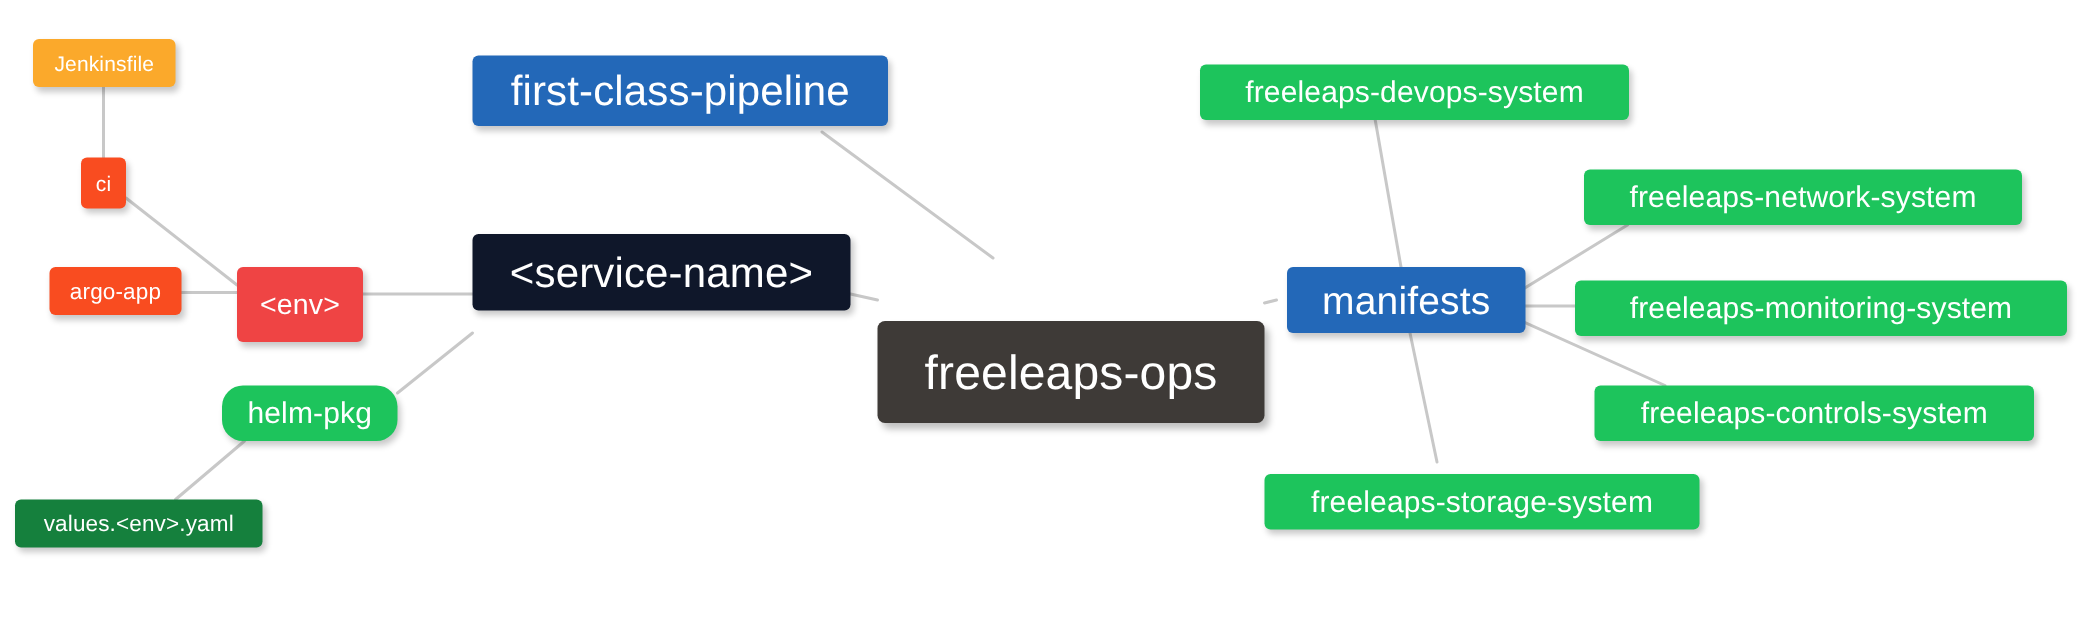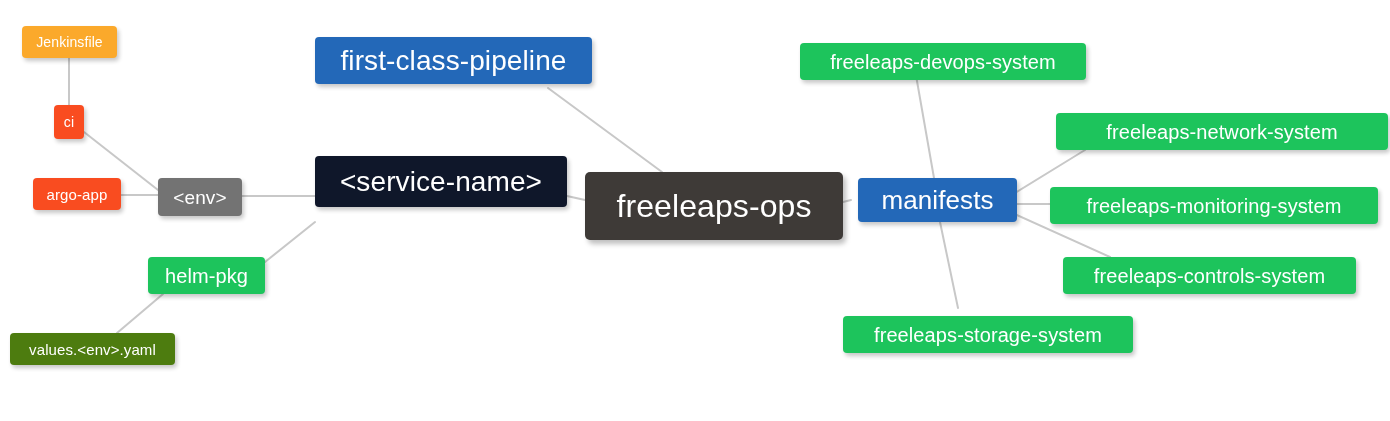"freeleaps-network-system" div.node { width: 332px -> 292px }
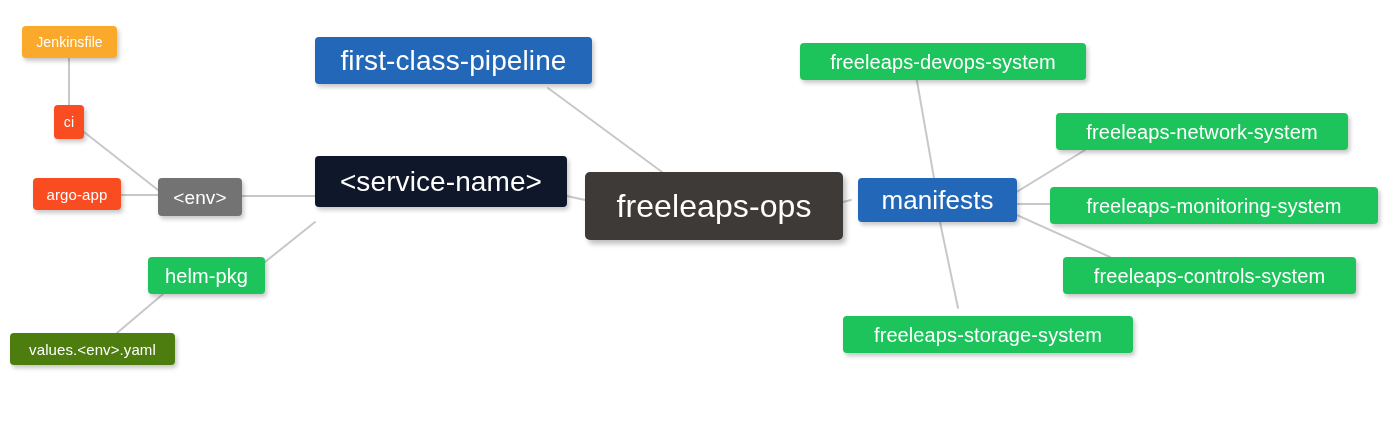"<env>" div.node { background: #737373 -> #ef4444; height: 38px -> 50px }
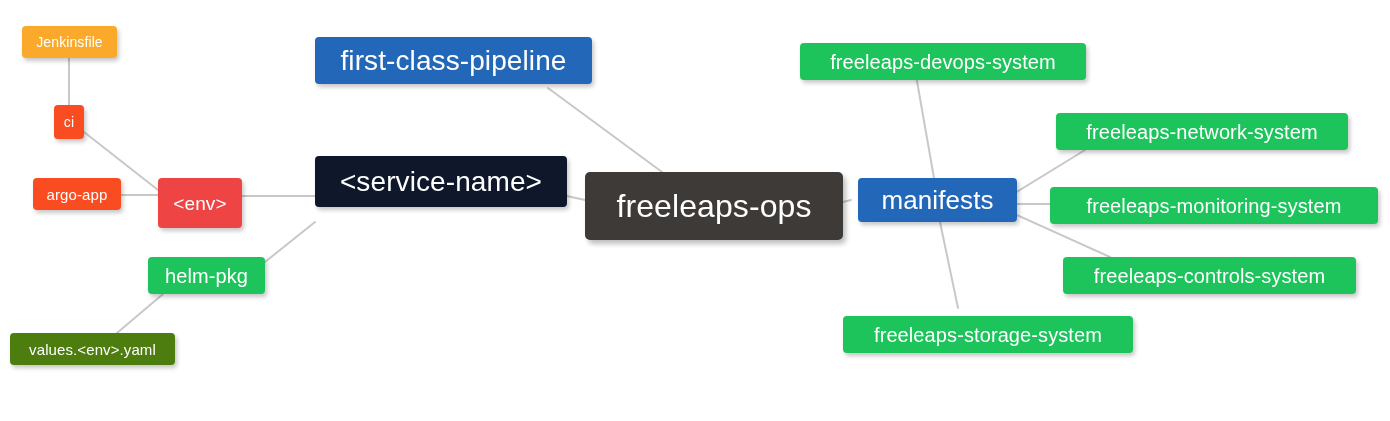"freeleaps-ops" .node.root { margin-top: none -> 42px }
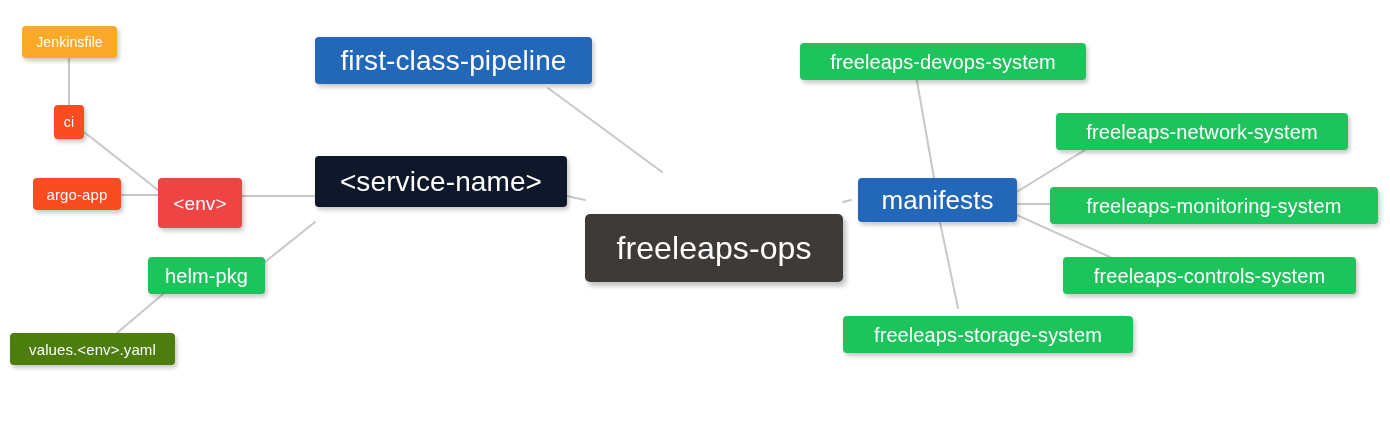"helm-pkg" div.node { border-radius: none -> 14px }
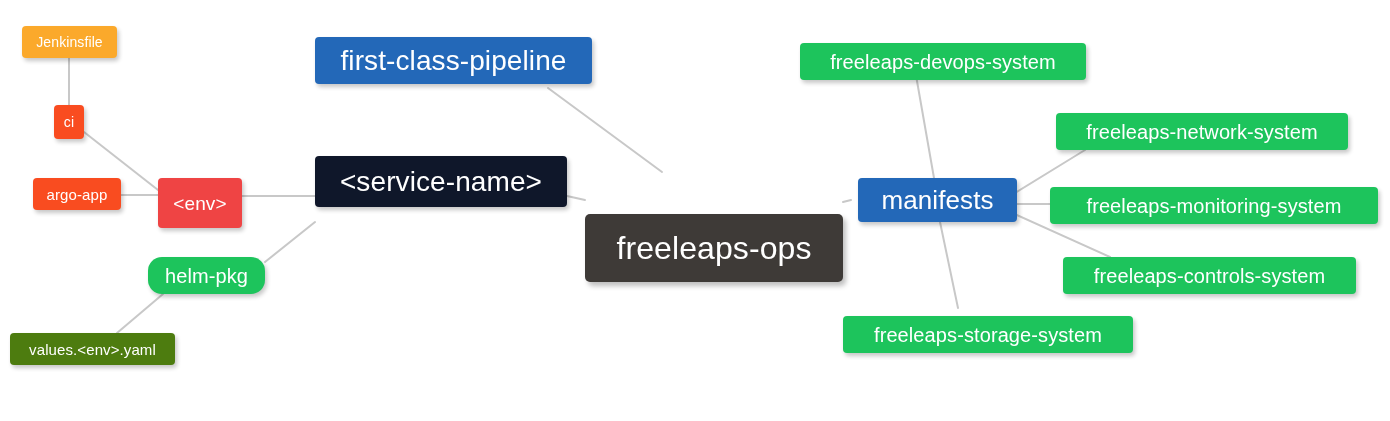"values.<env>.yaml" div.node { background: #4d7c0f -> #15803d }
